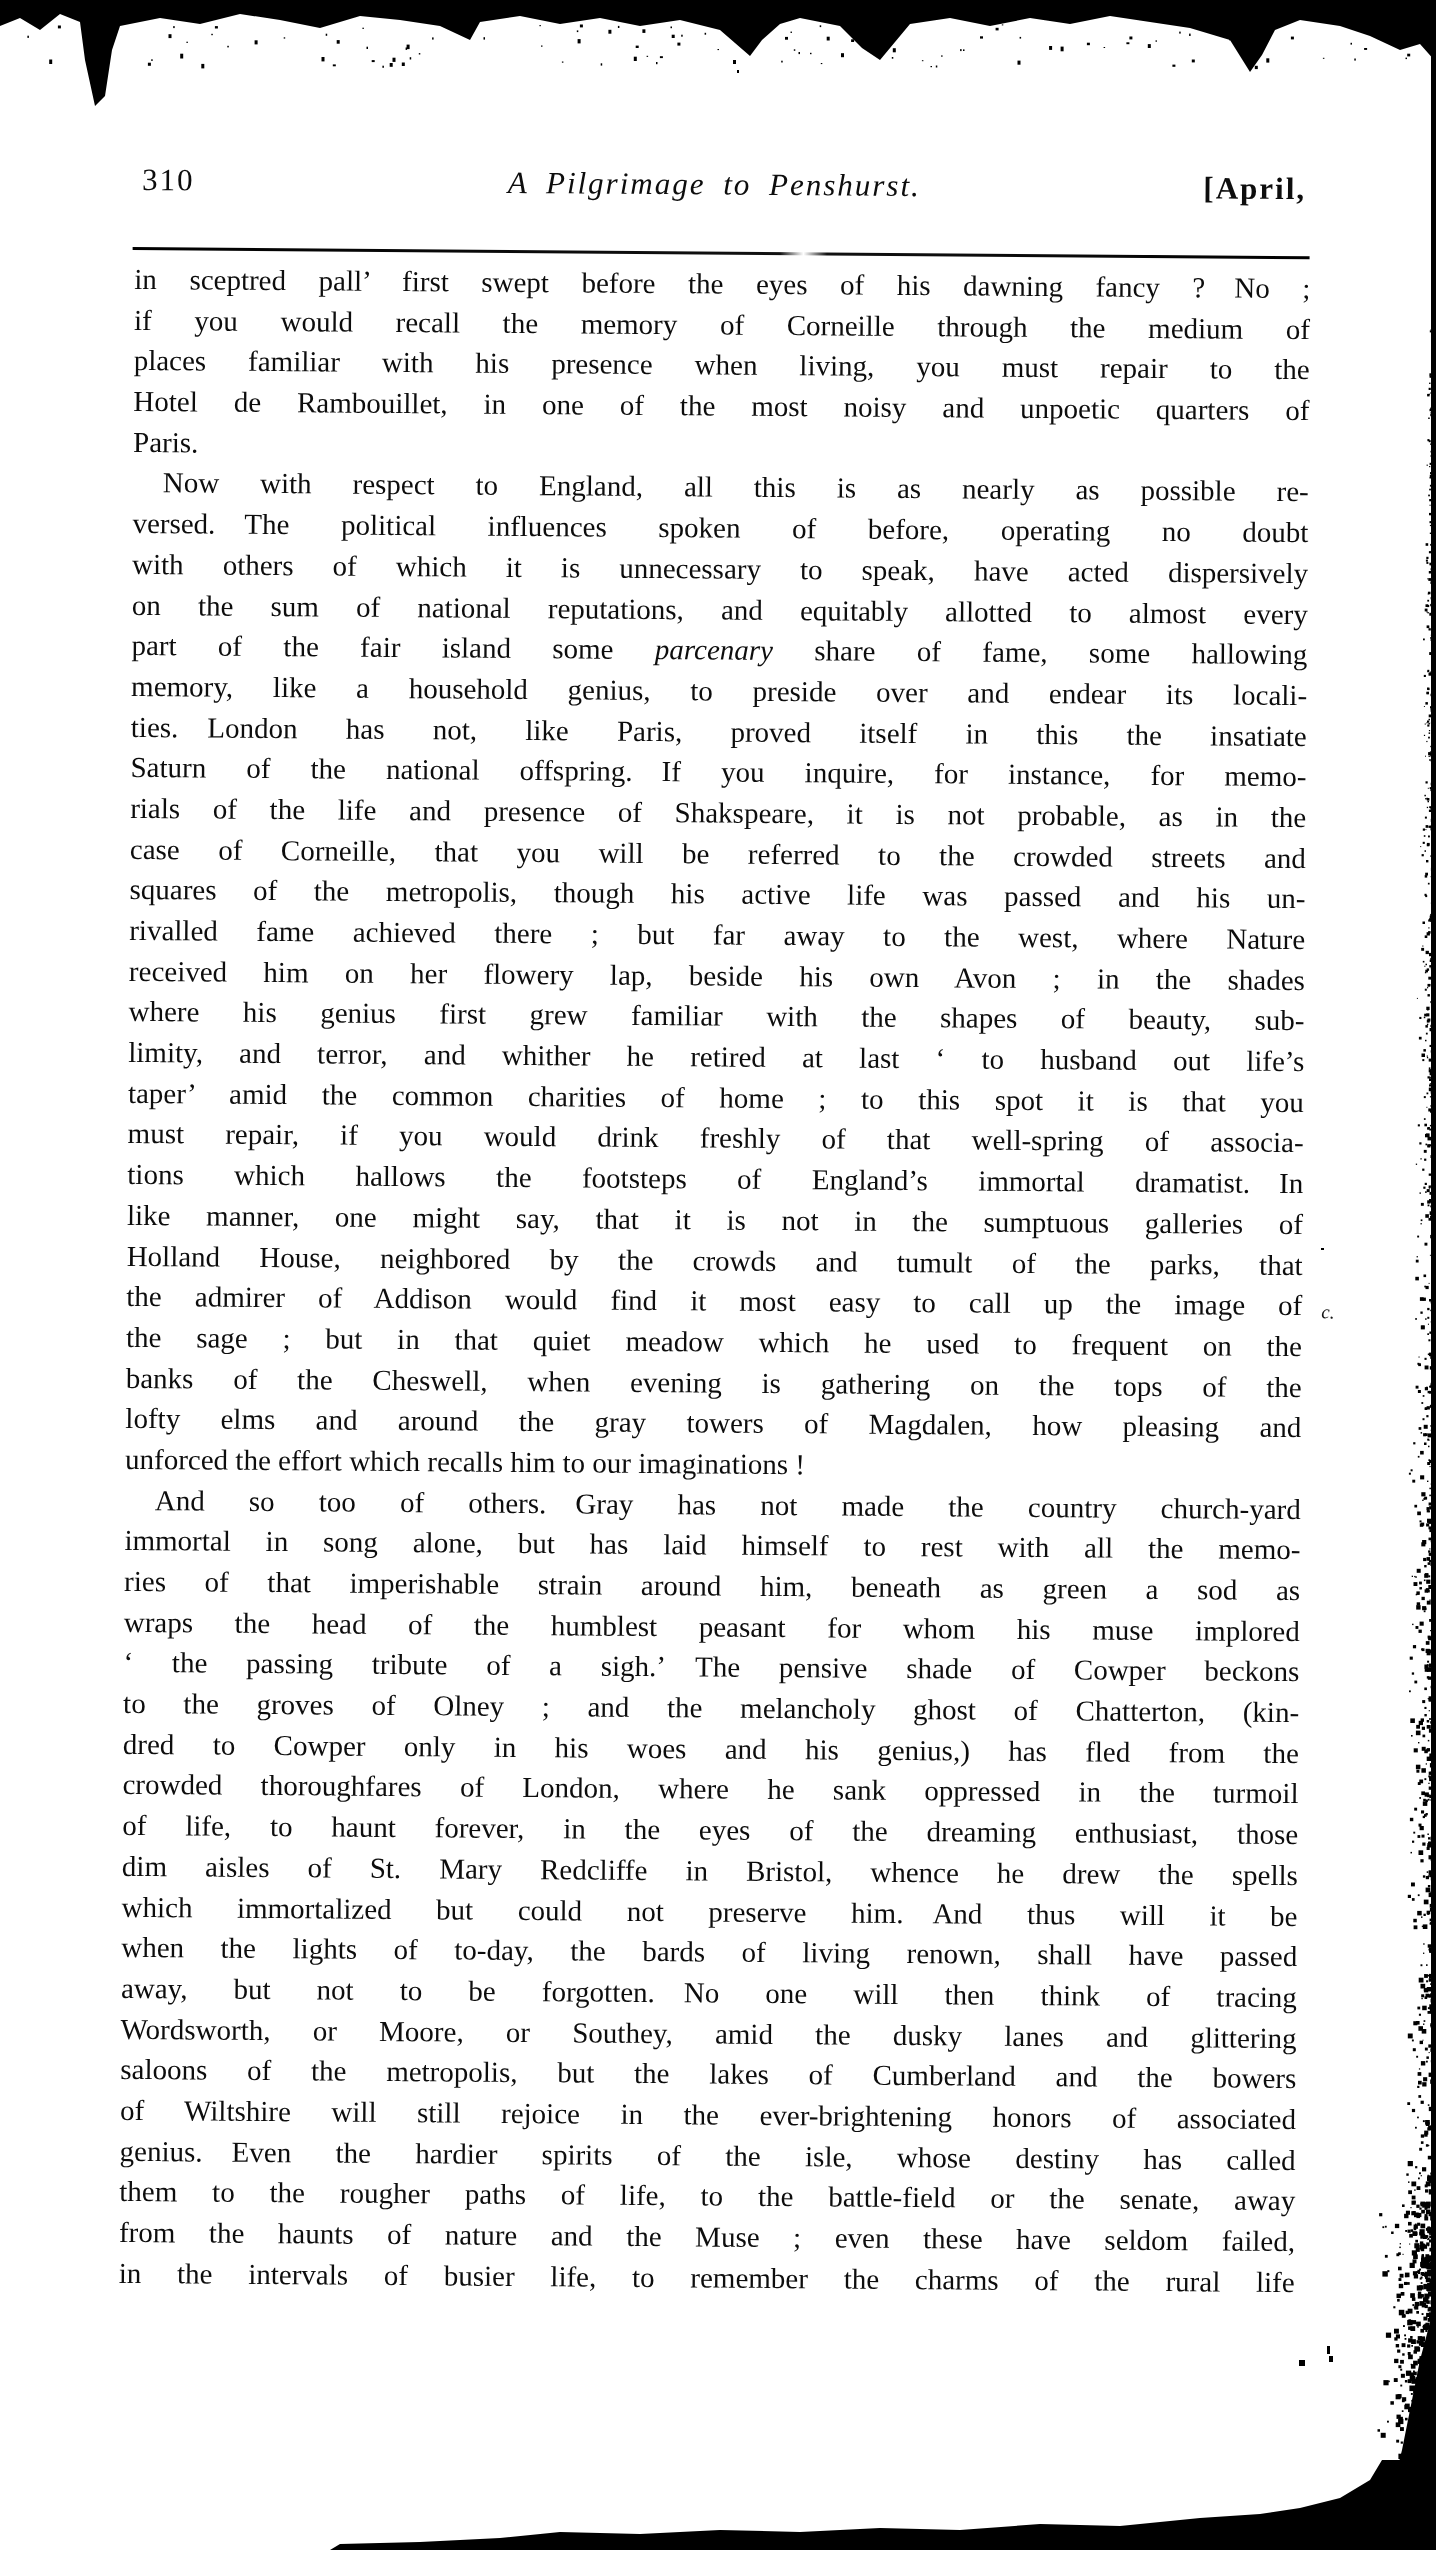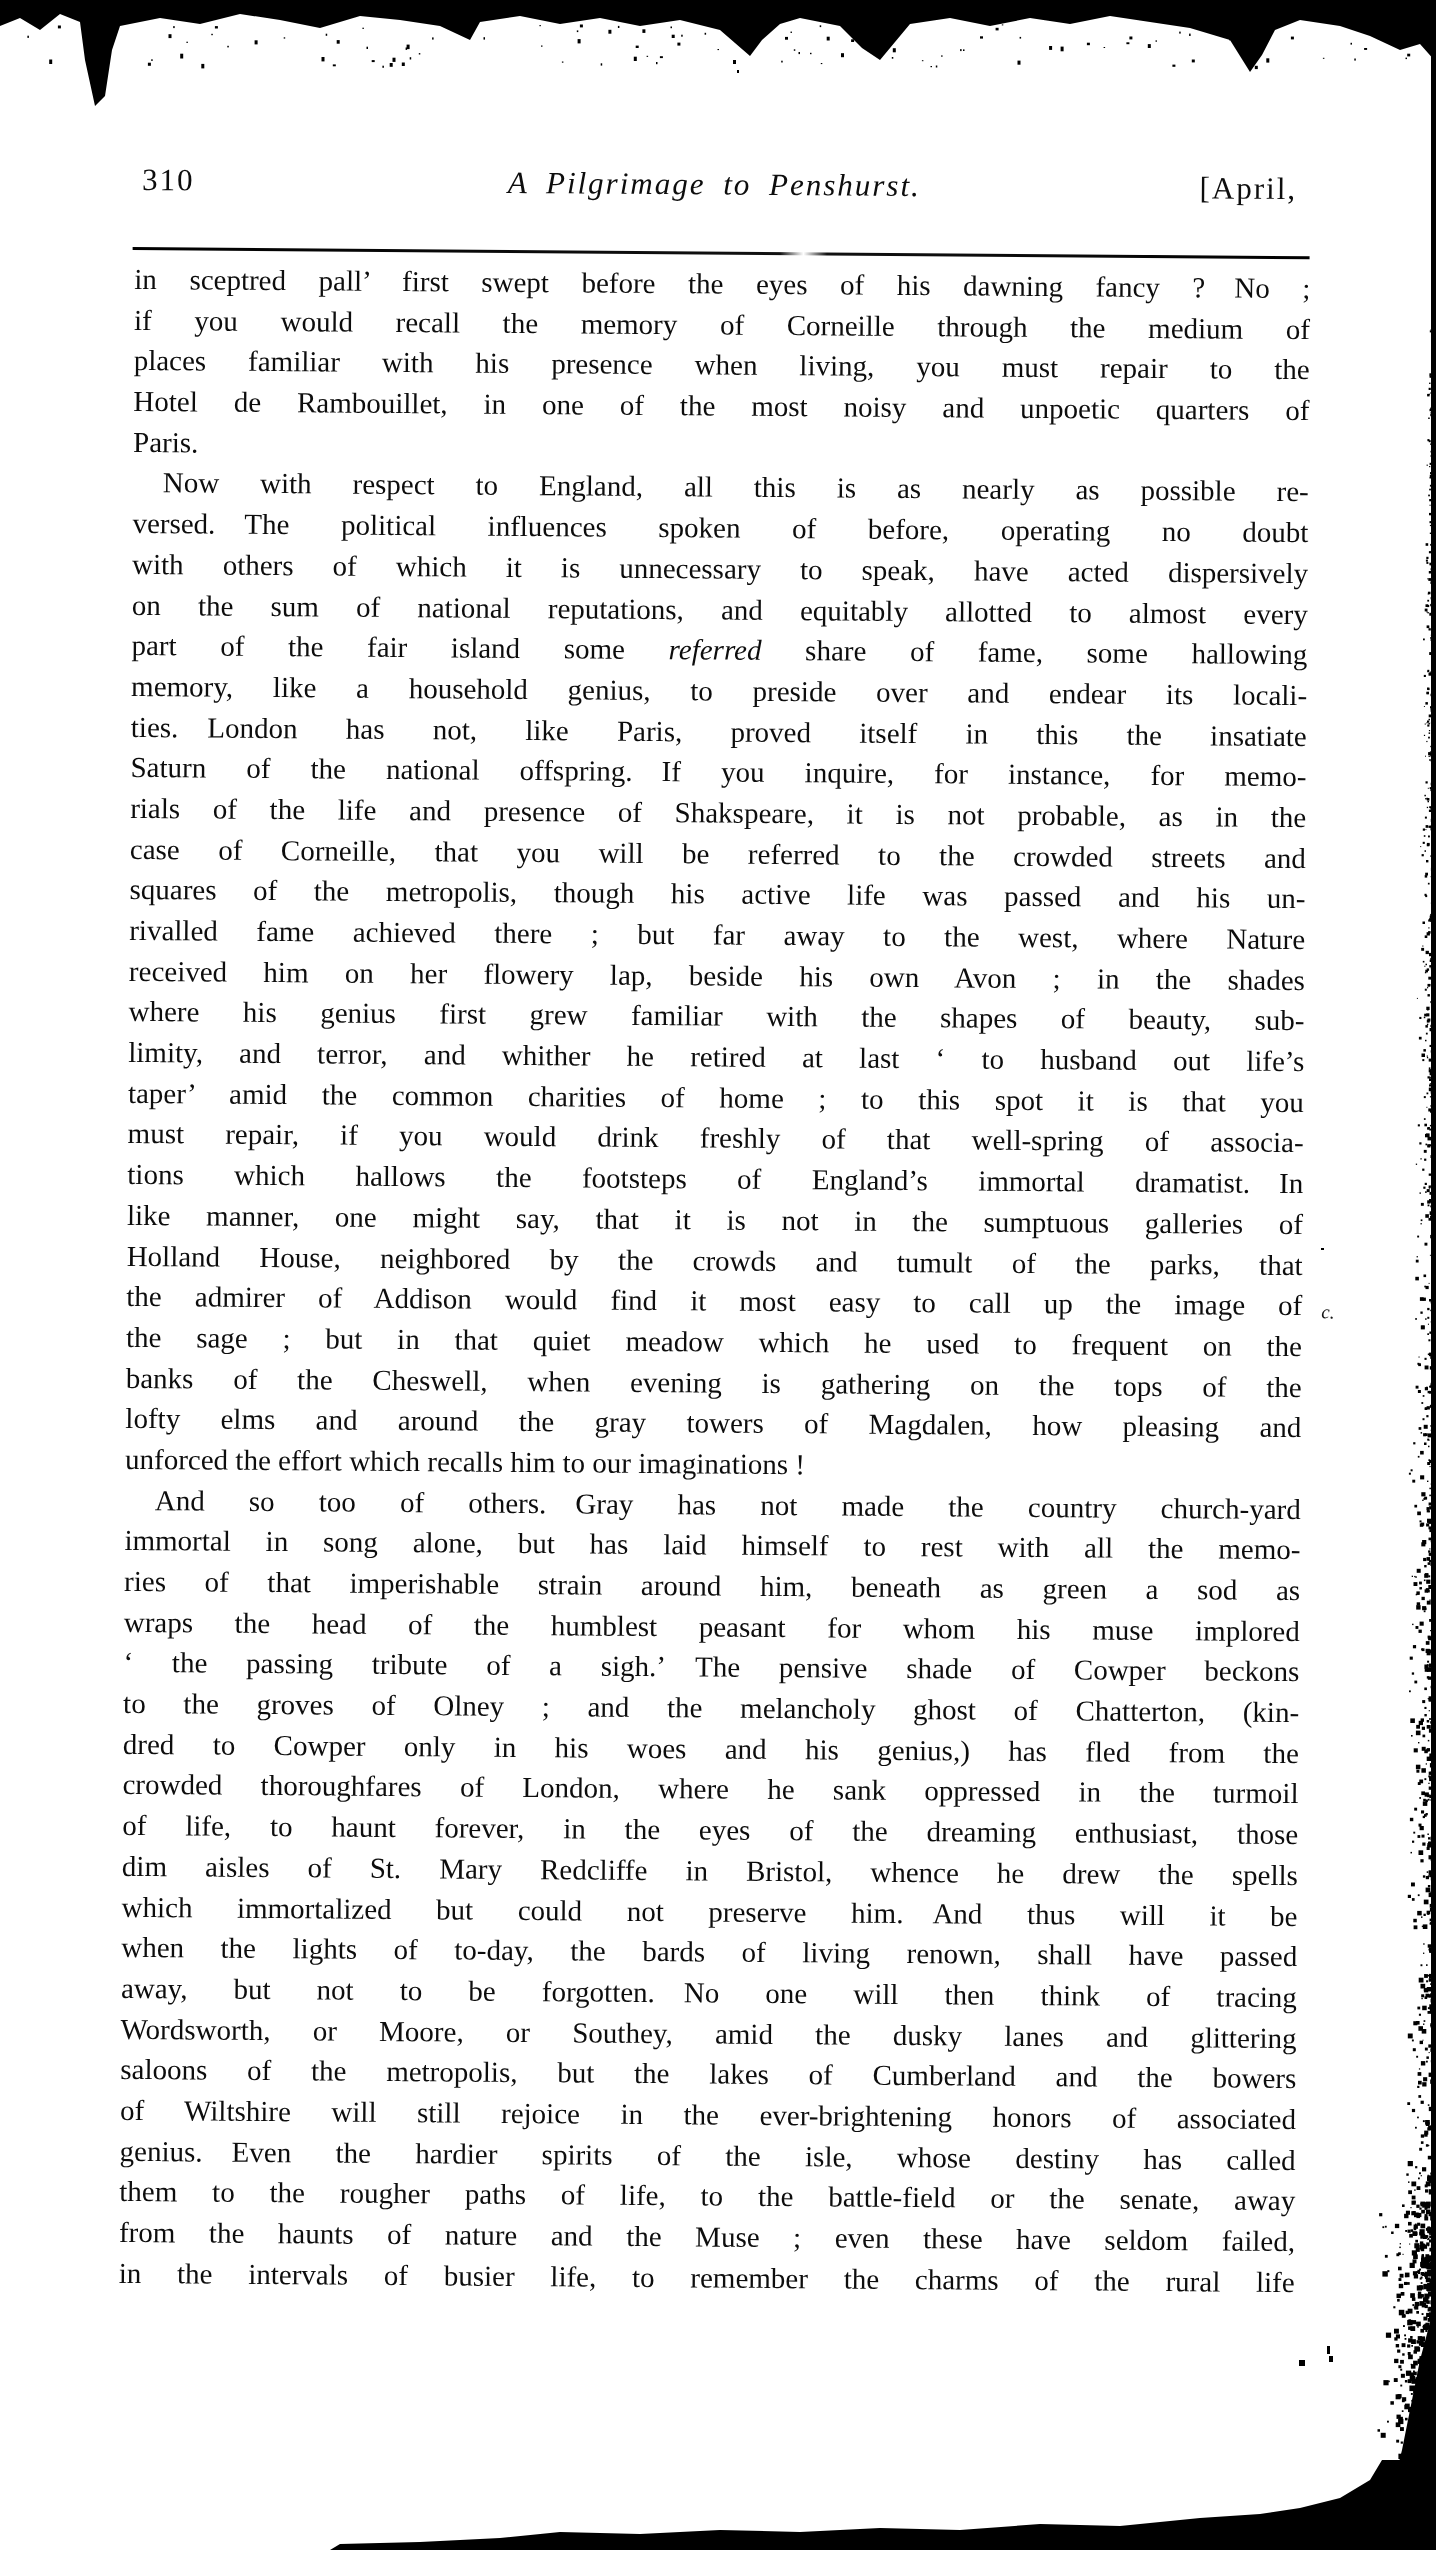"[April," .issue-label { font-weight: none -> bold; right: 13px -> 4px }
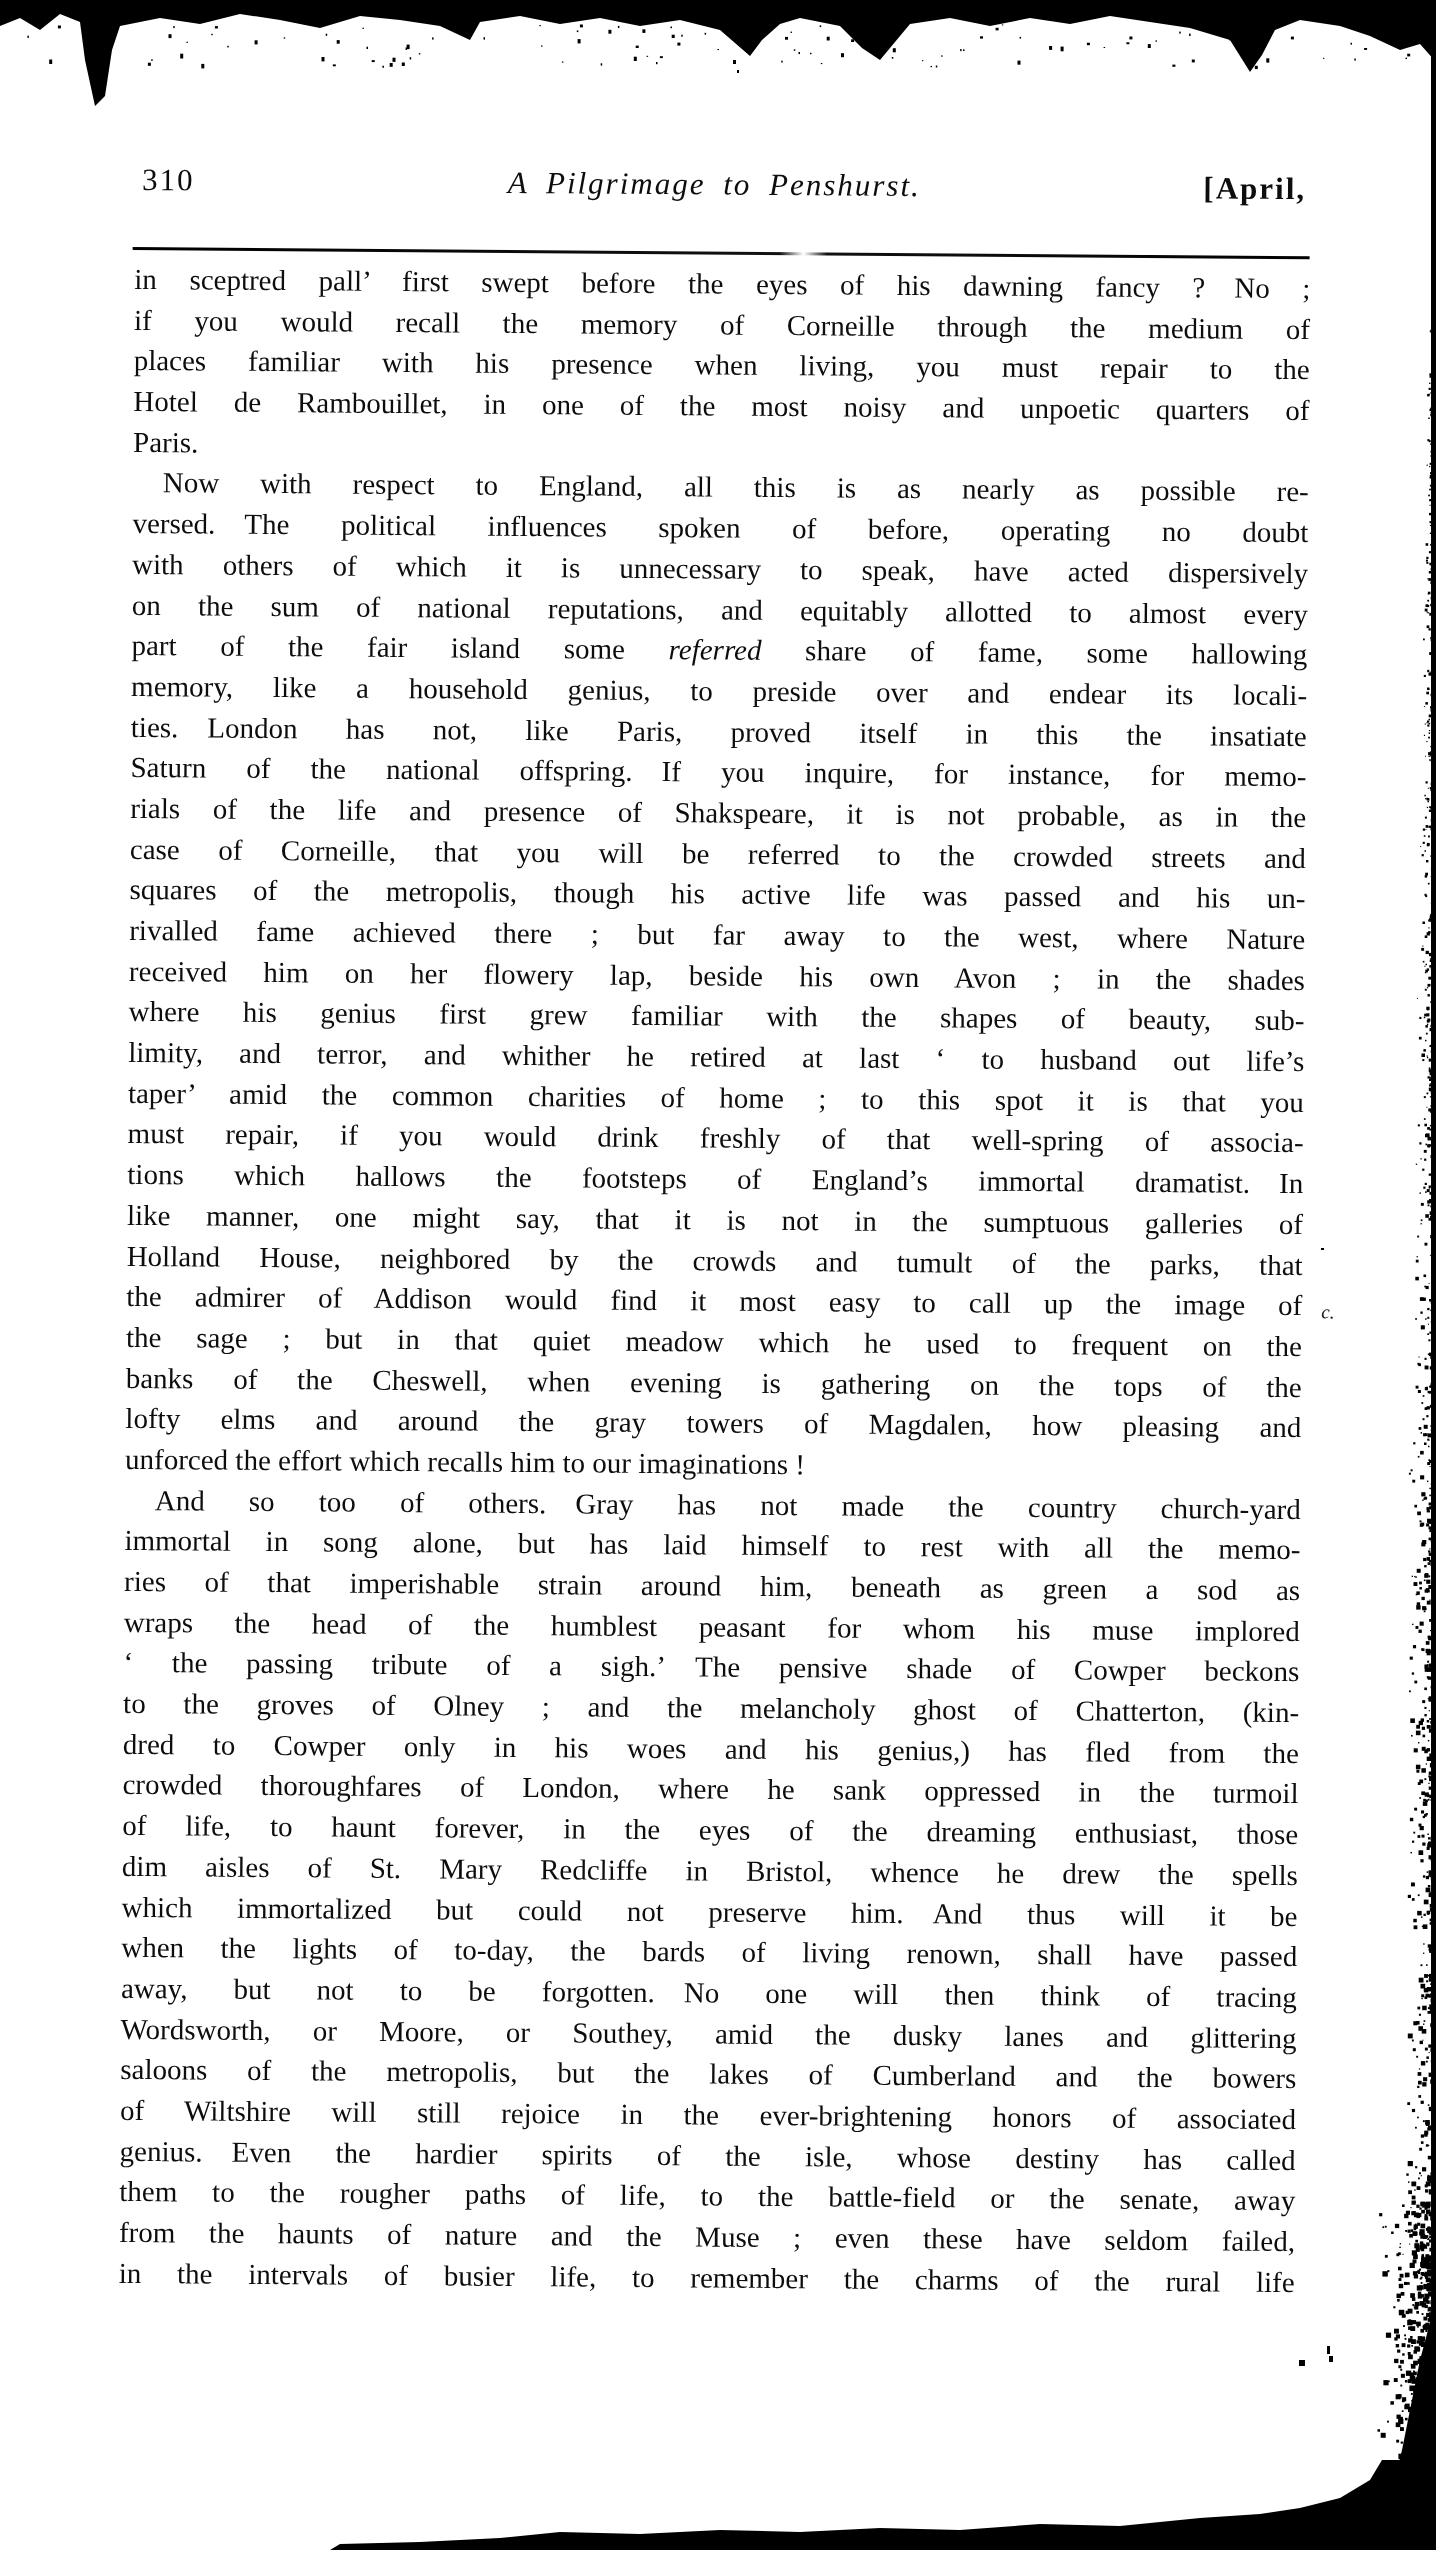"referred" i { text: referred -> parcenary }
